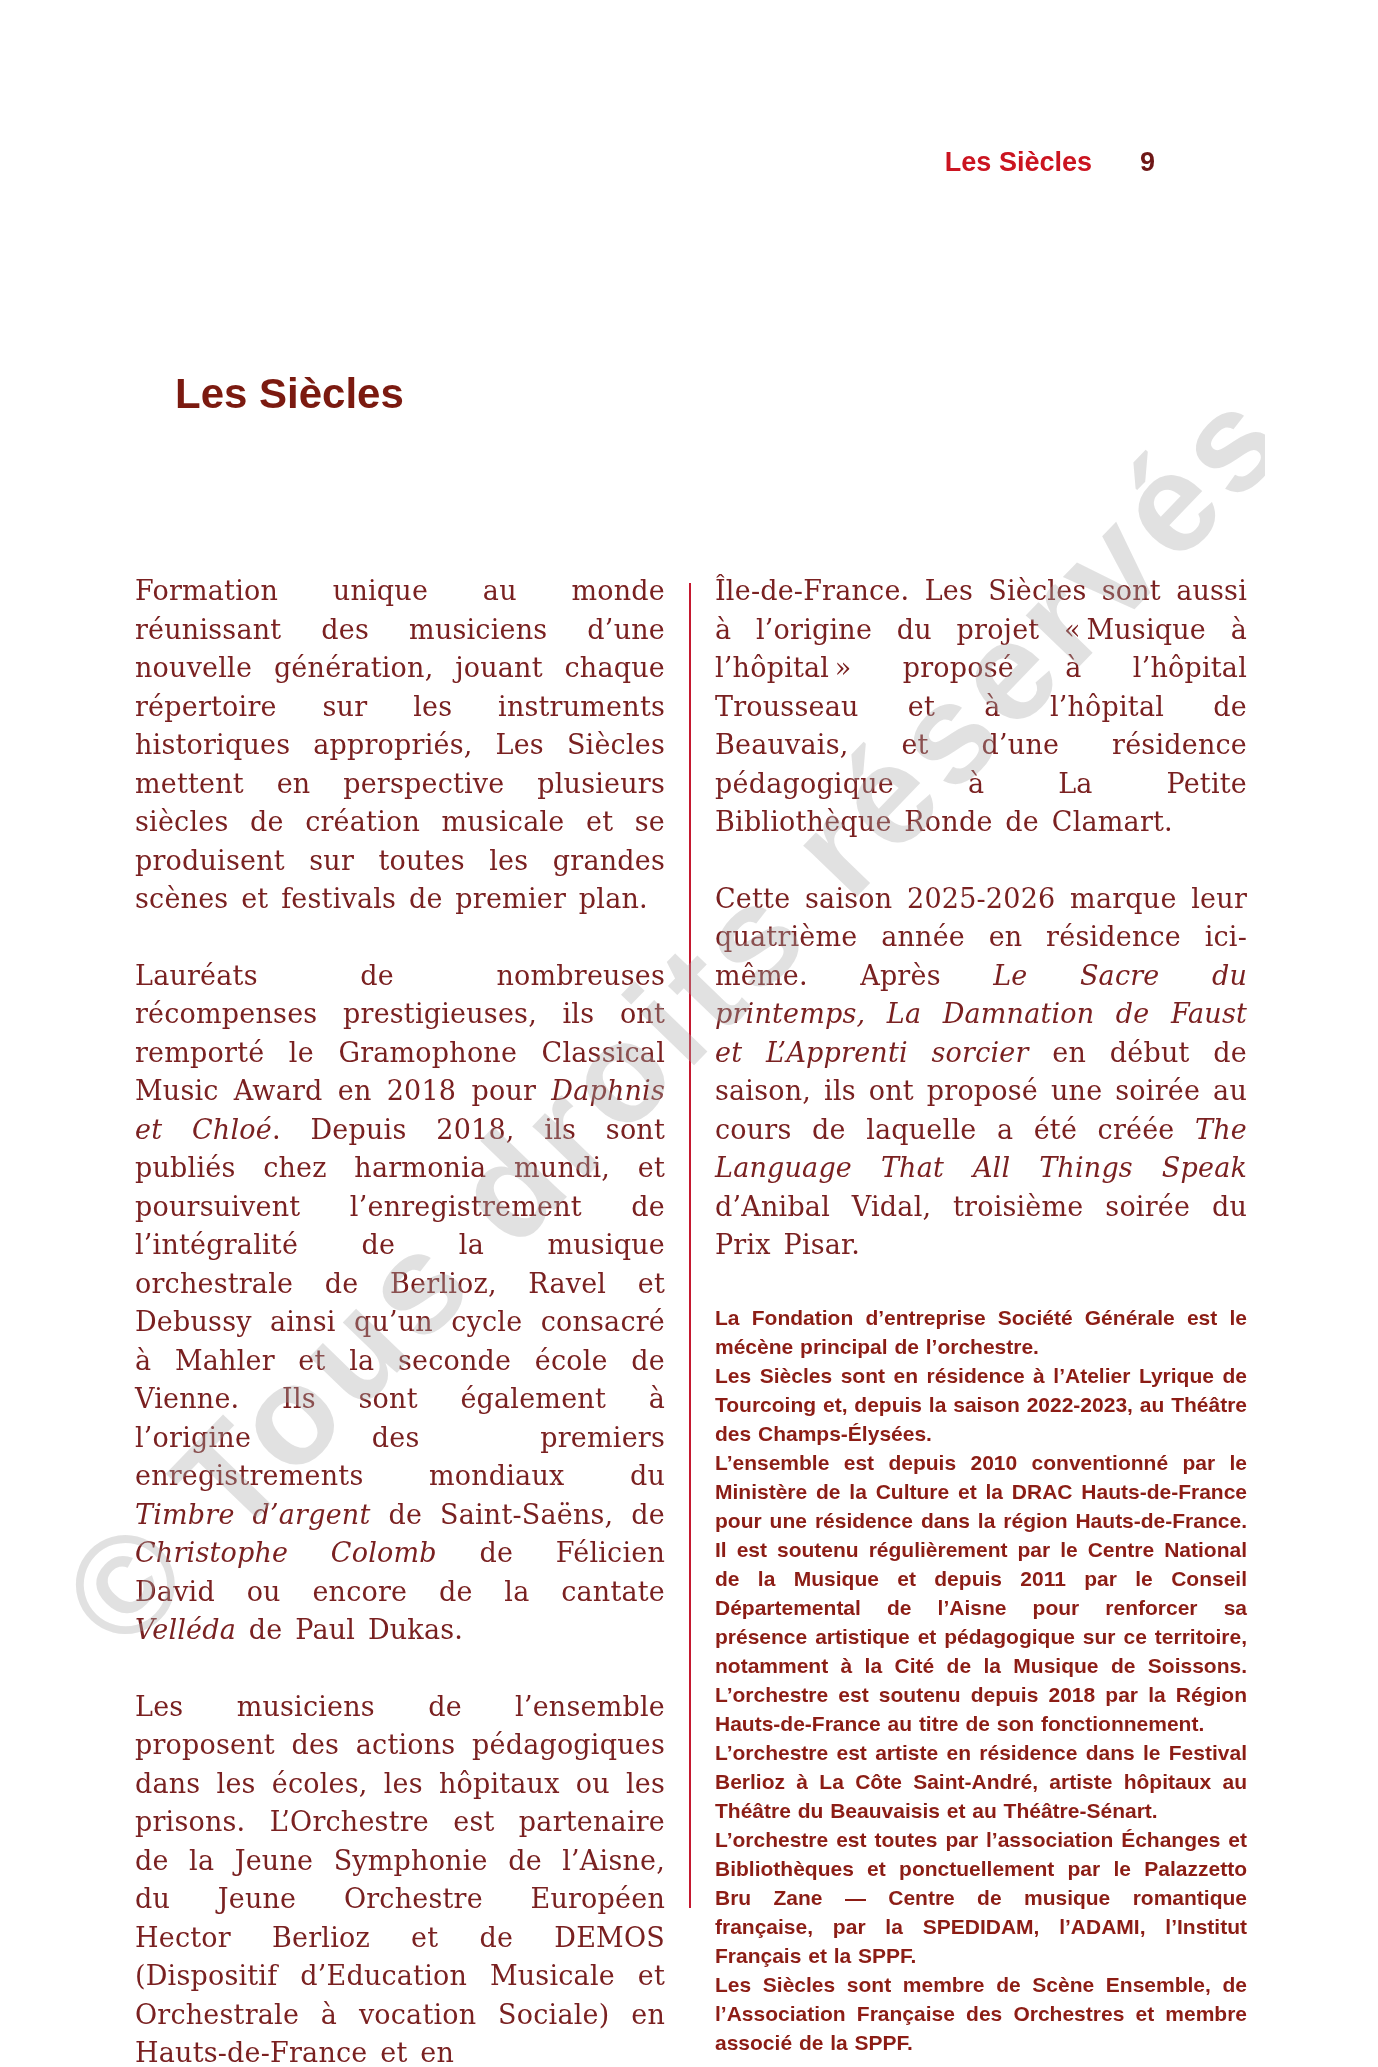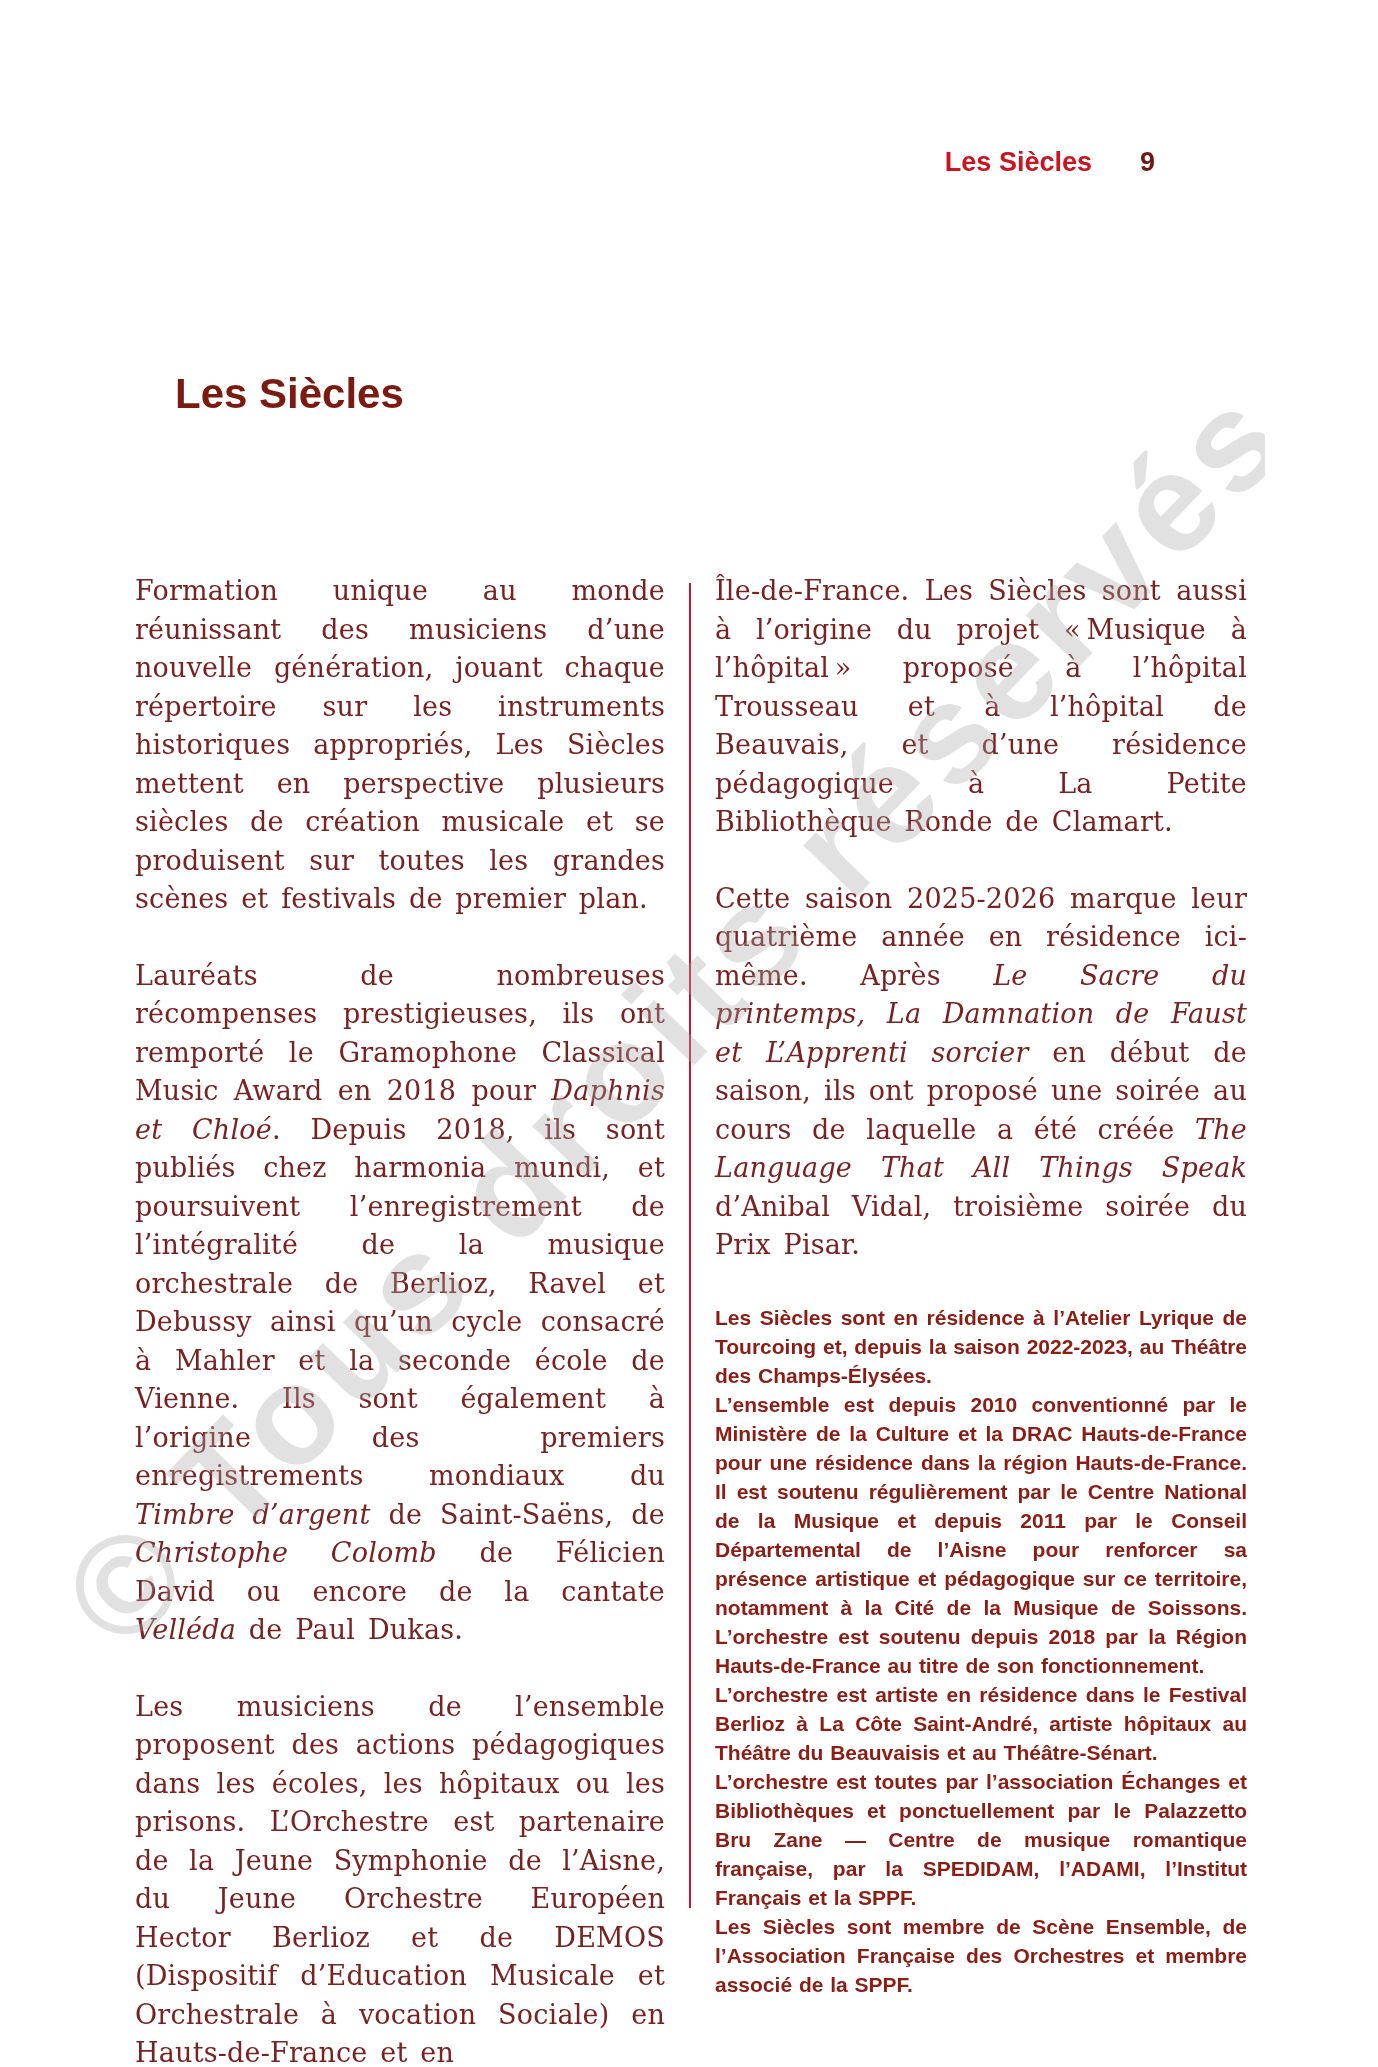"La Fondation d’entreprise Société" p { html: none -> <p>La Fondation d’entreprise Société Générale est le mécène principal de l’orchestre.</p> }
